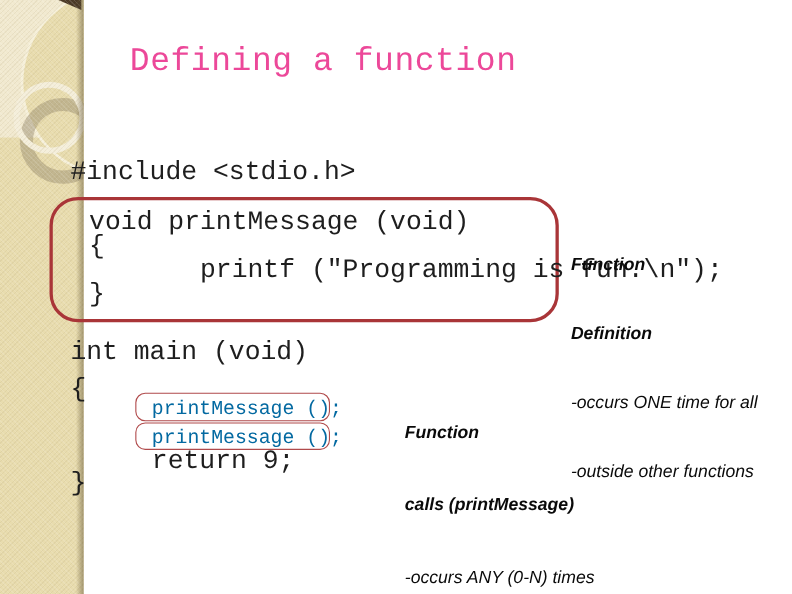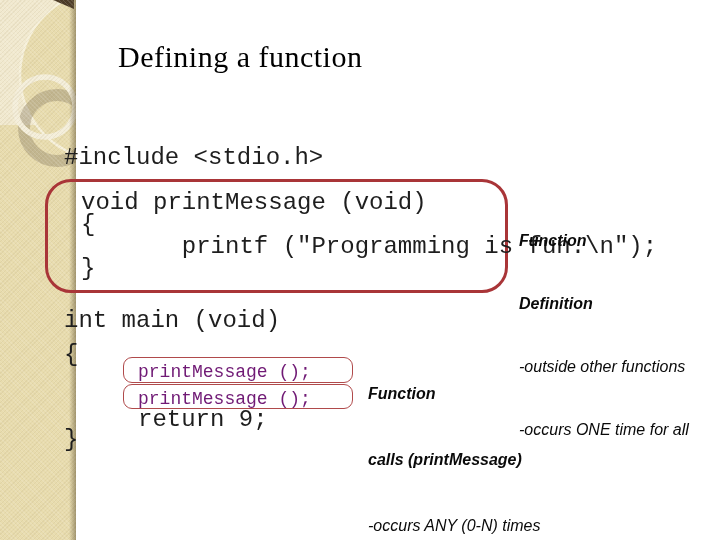"Defining a function" .title { color: #000000 -> #ec4899; font-family: Liberation Serif, serif -> Liberation Mono, monospace }
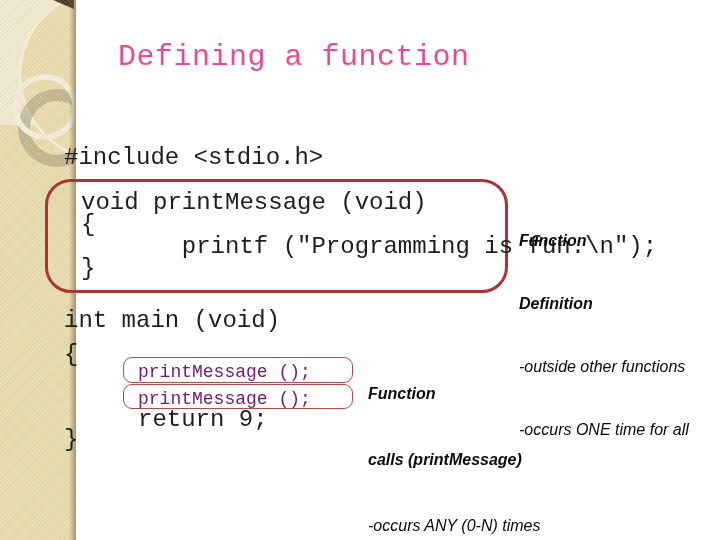"printMessage ();" .call-box { color: #701a75 -> #0369a1; width: 230px -> 177px }
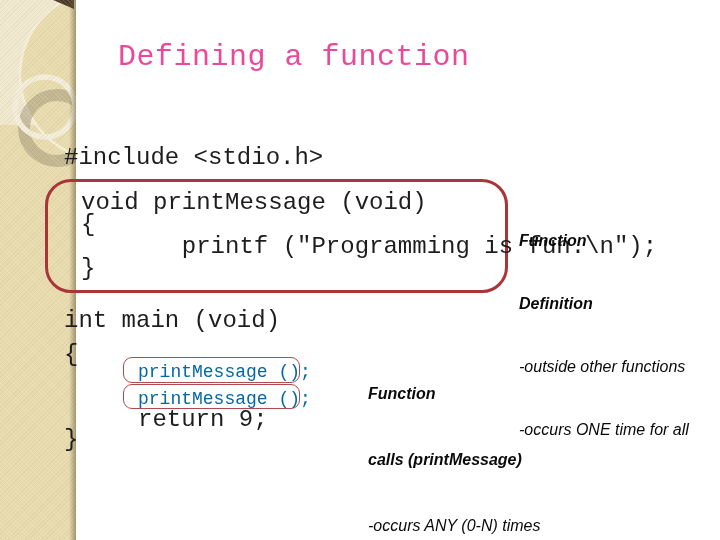"-outside other functions" div { order: before "-occurs ONE time for all" -> after "-occurs ONE time for all" }
